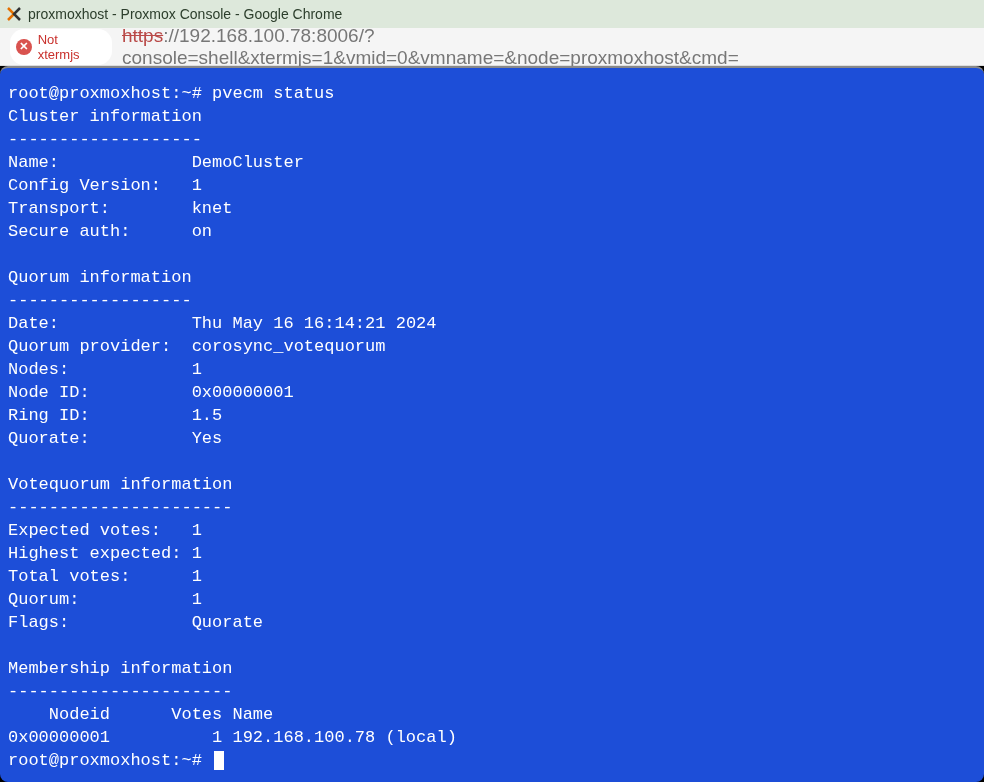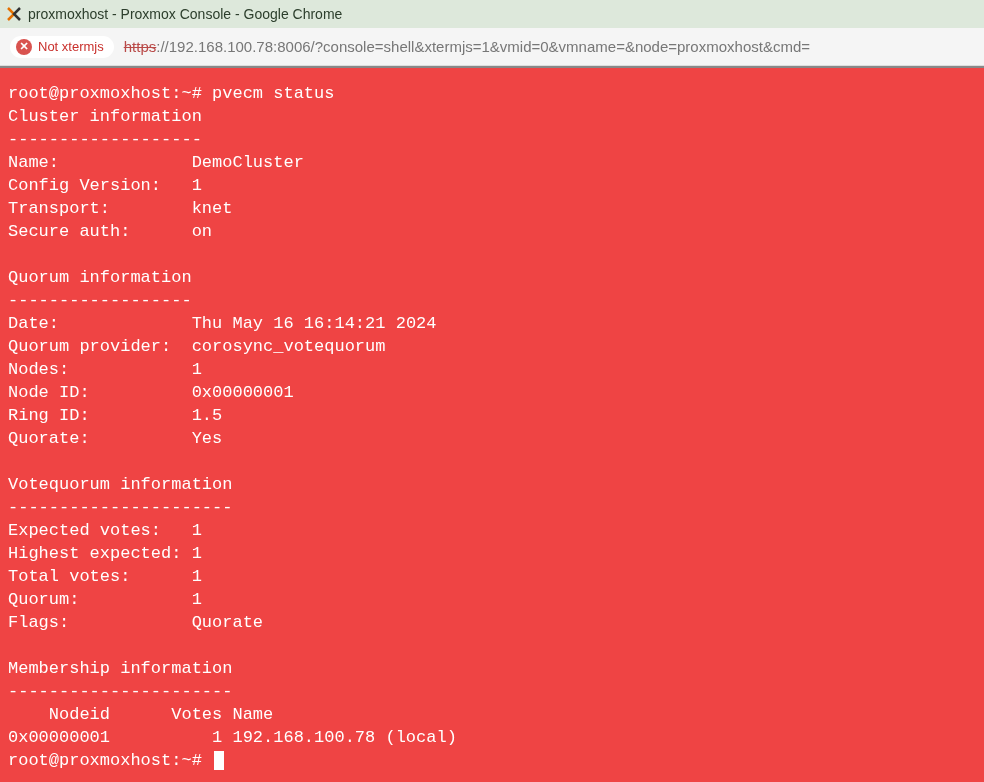"https://192.168.100.78:8006/?console=she" .url-text { font-size: 15px -> 19px }
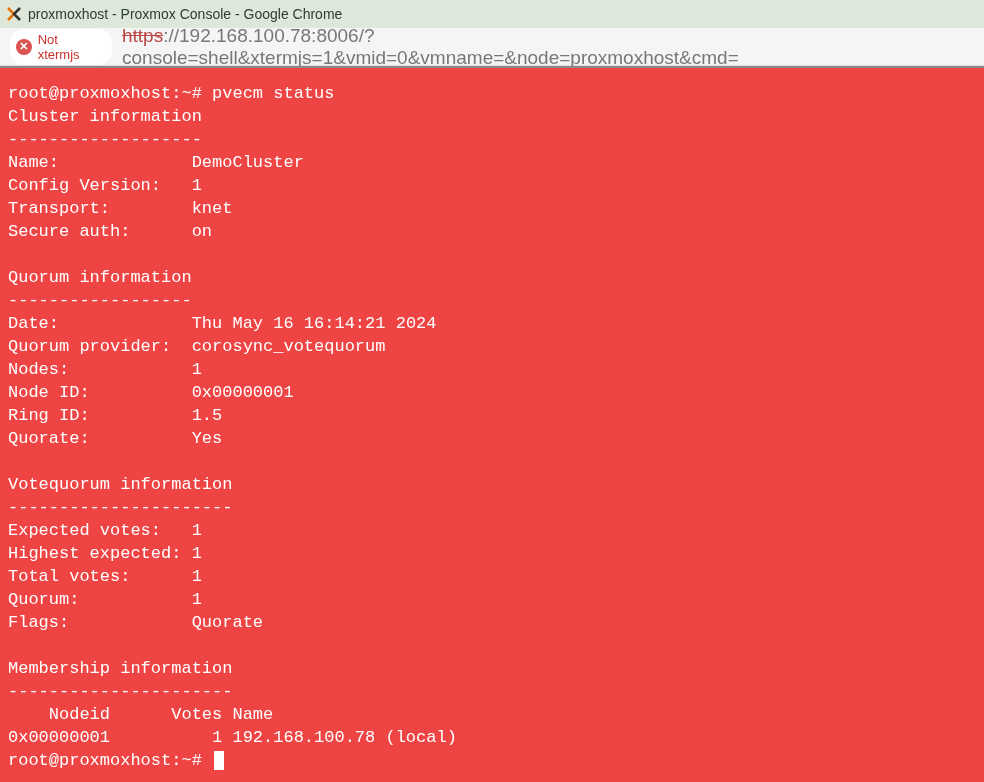"root@proxmoxhost:~# pvecm status Cluster" .terminal { background: #ef4444 -> #1d4ed8; border-radius: none -> 8px }
